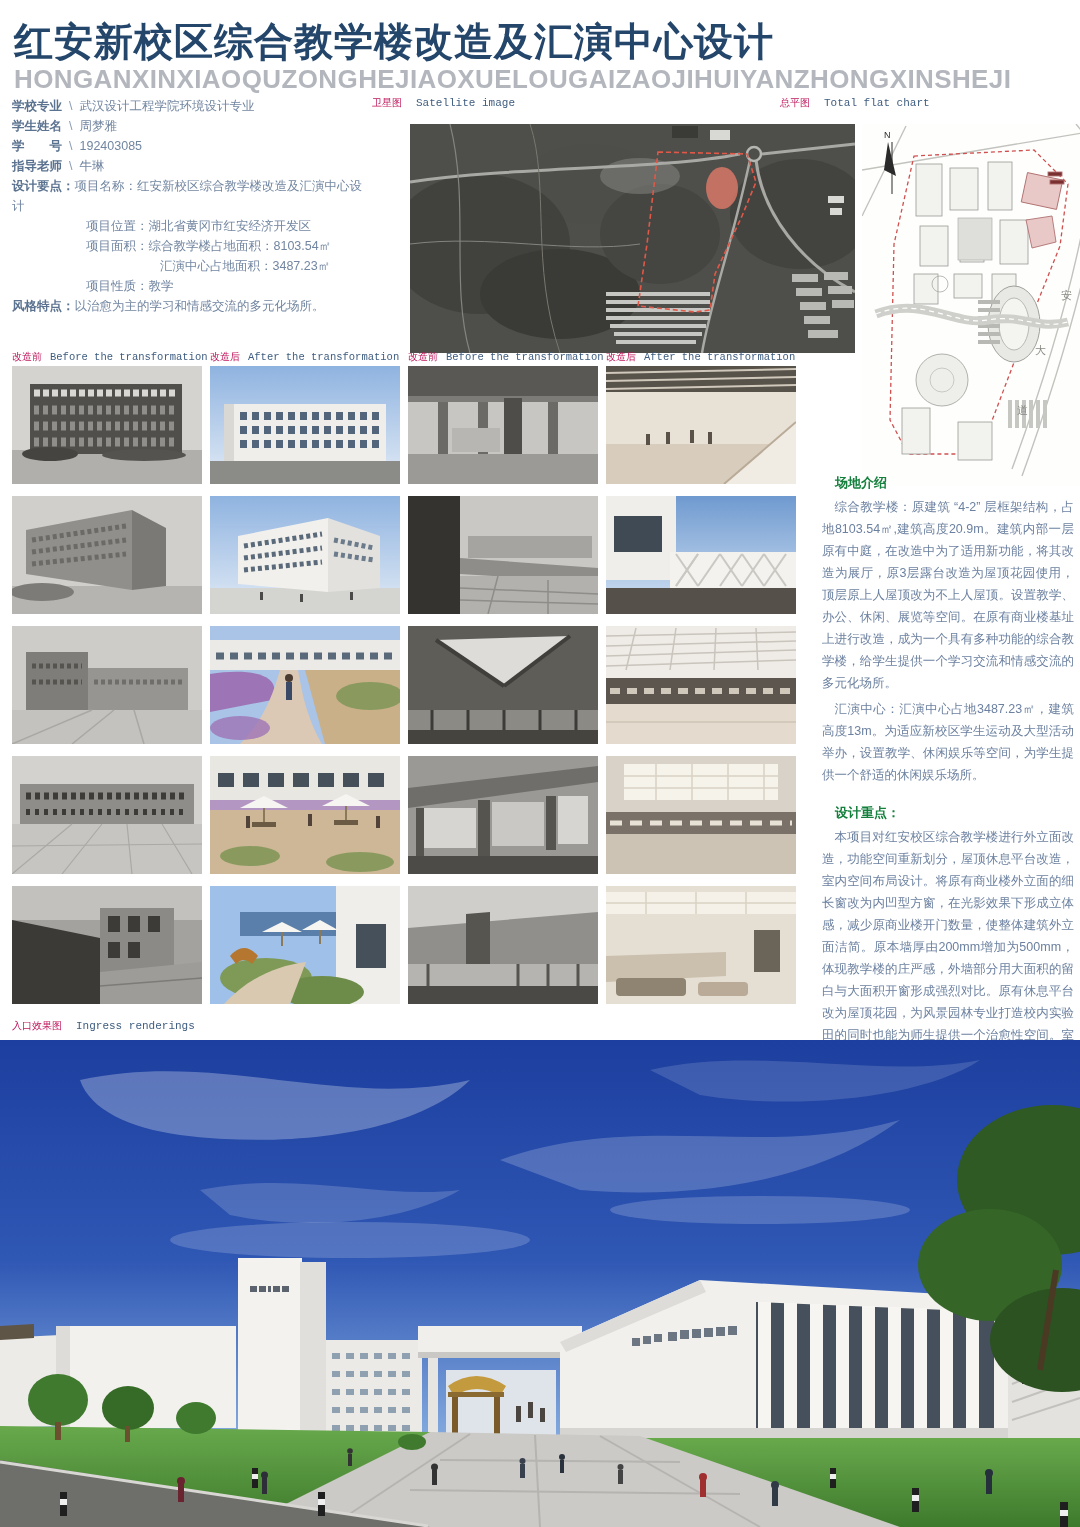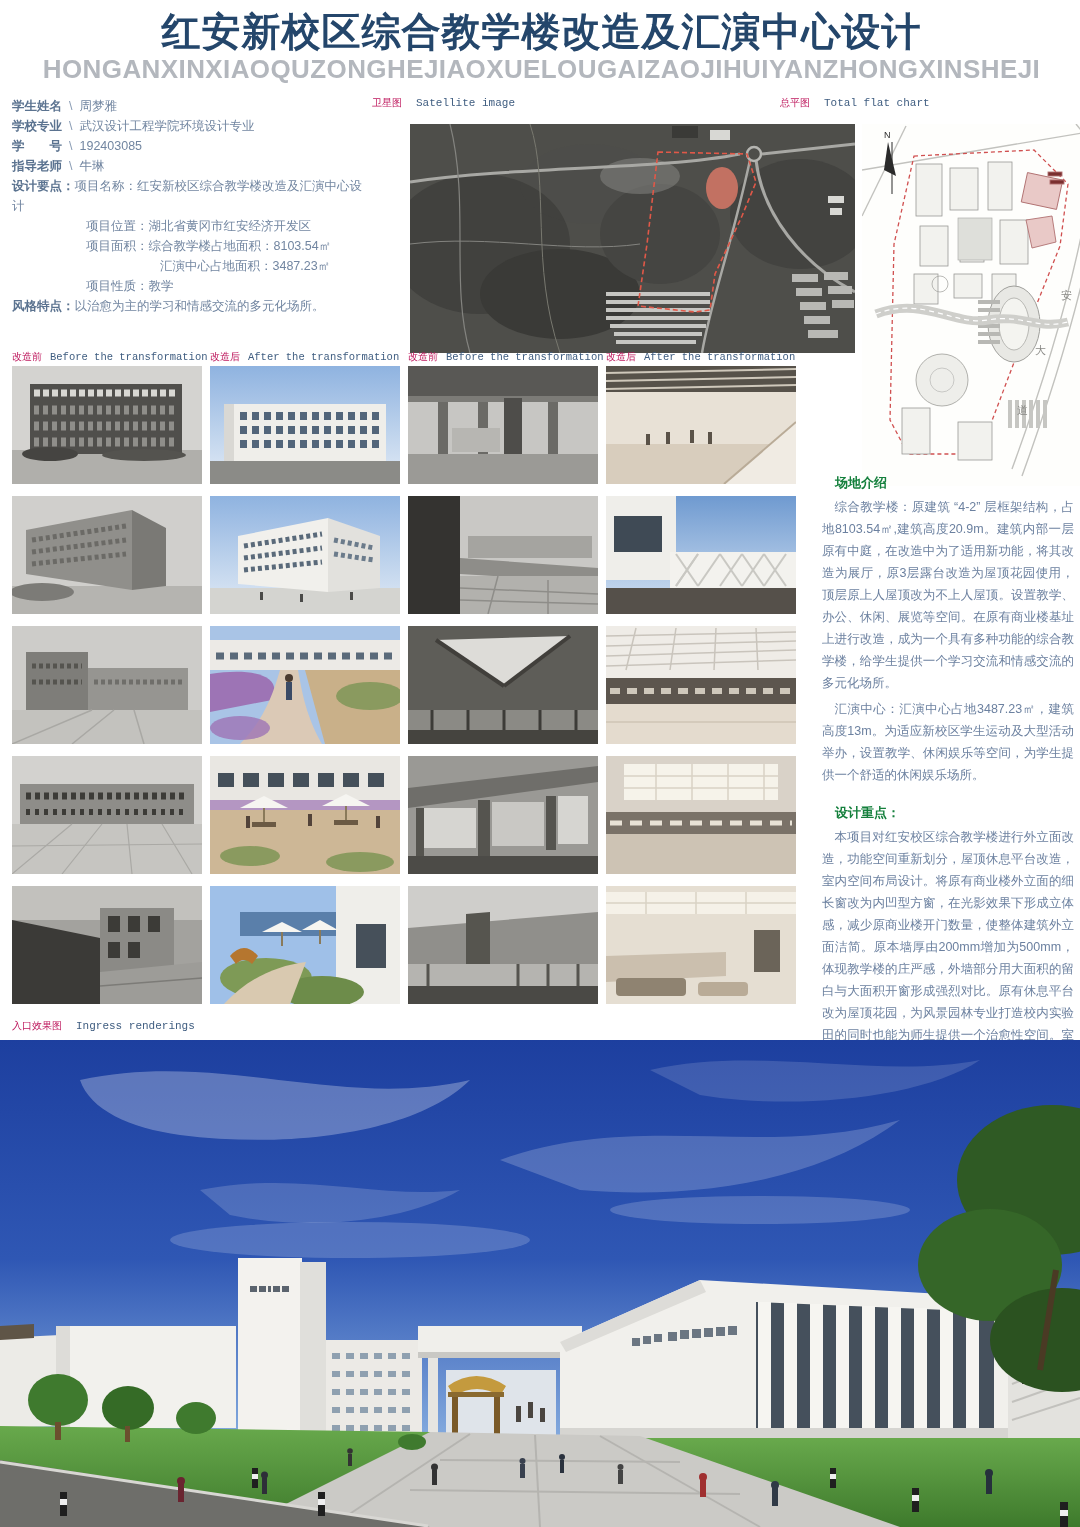"红安新校区综合教学楼改造及汇演中心设计" .hdr { text-align: center -> none; top: 10px -> 20px }
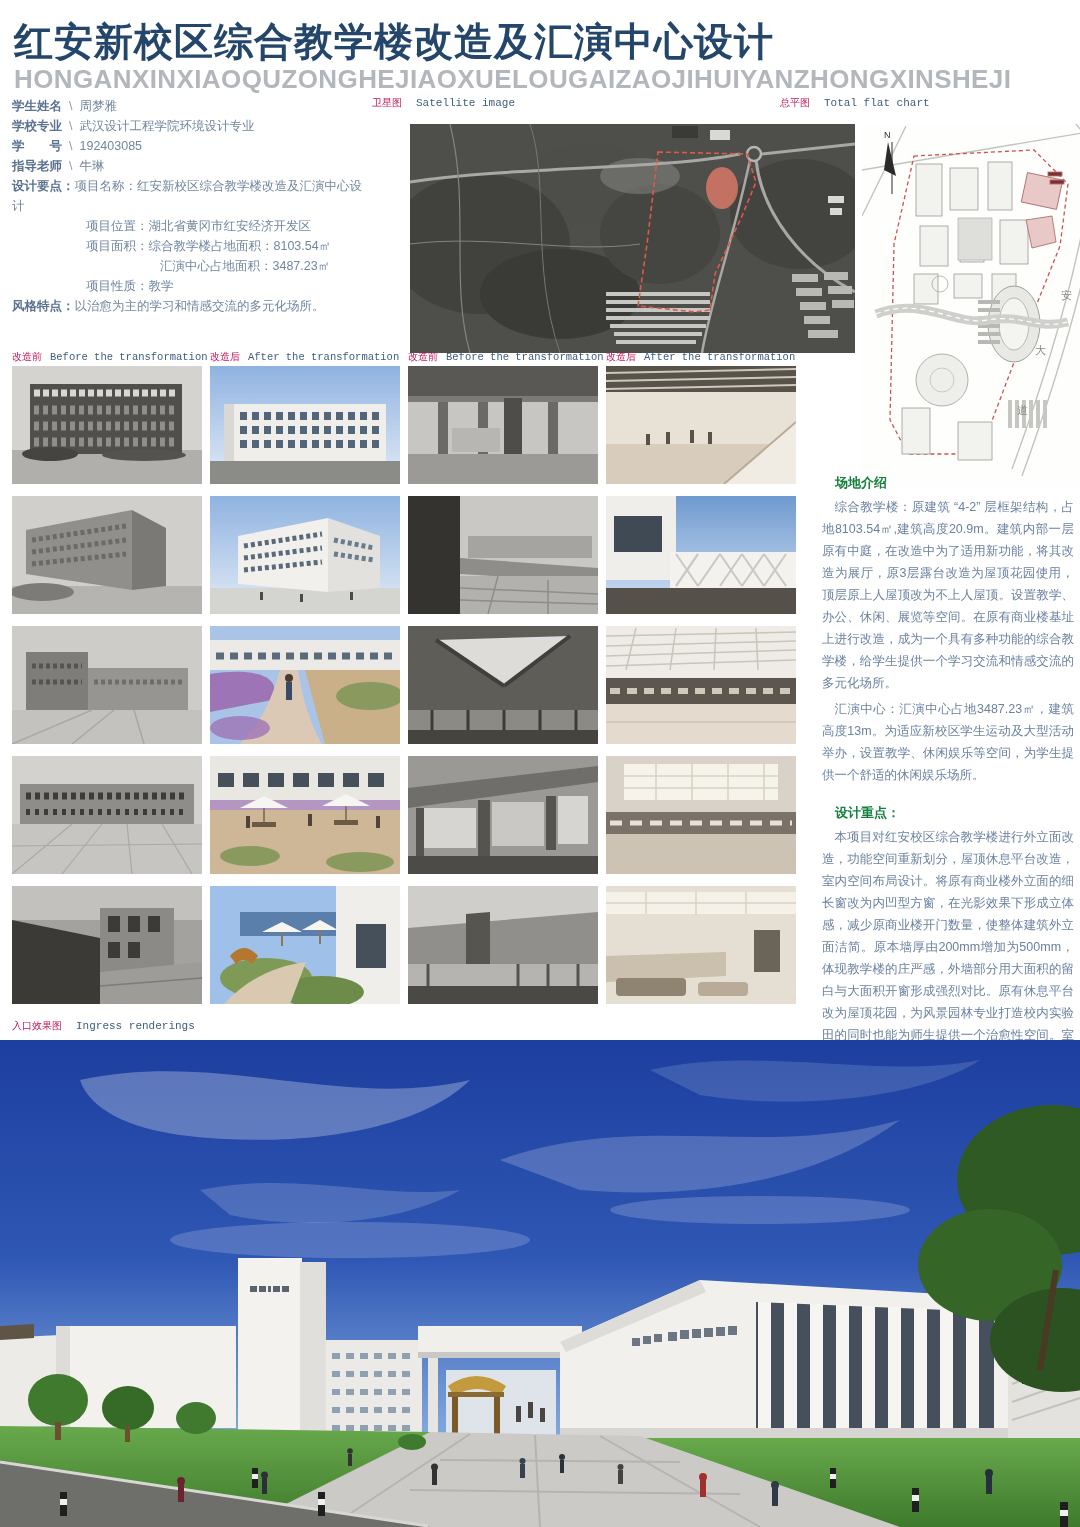"学生姓名 \ 周梦雅" p { order: before "学校专业 \ 武汉设计工程学院环境设计专业" -> after "学校专业 \ 武汉设计工程学院环境设计专业" }
